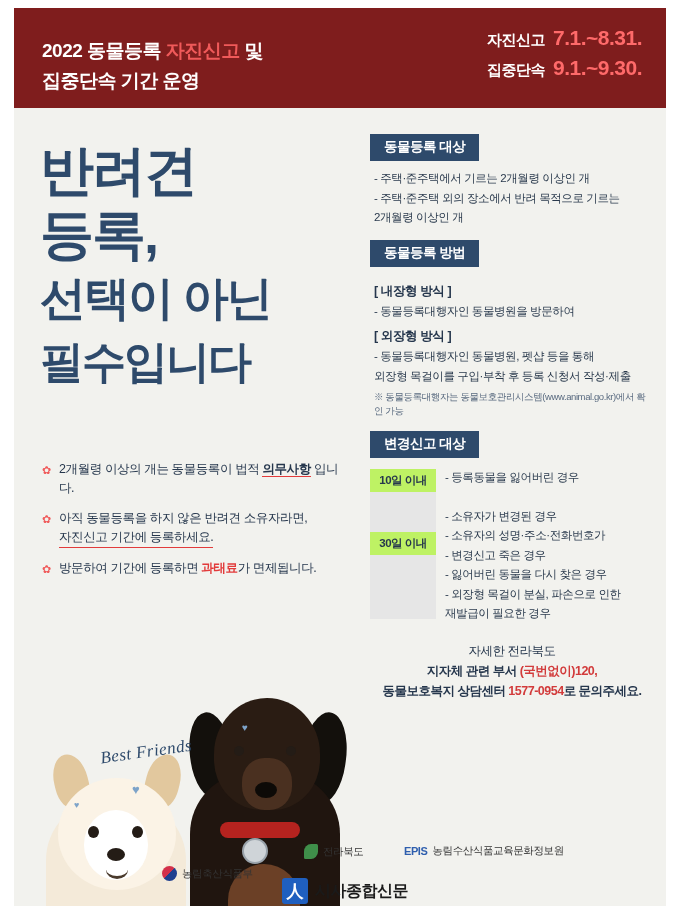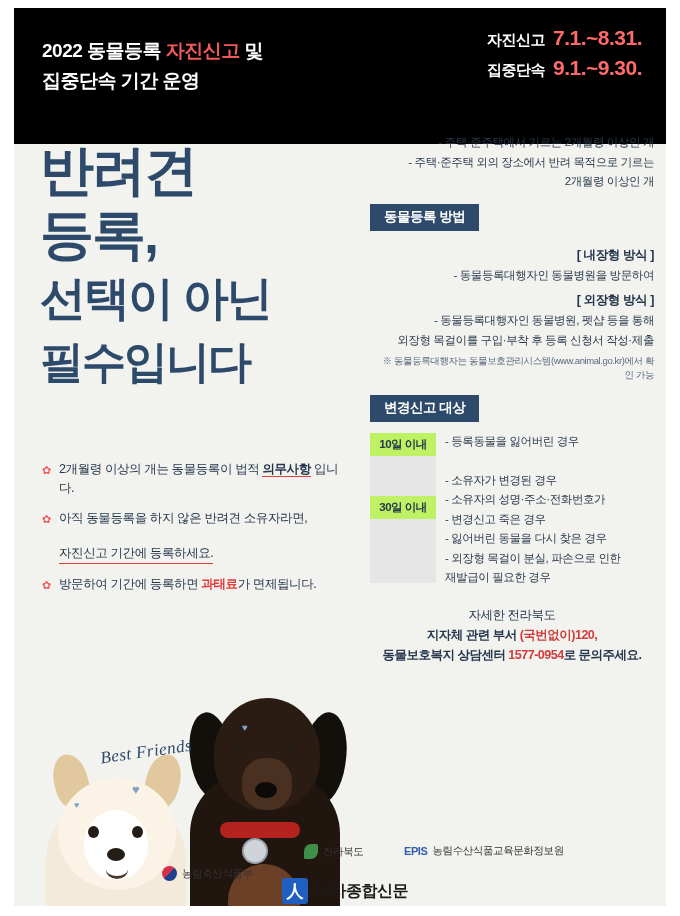"2022 동물등록 자진신고 및" .header { background: #000000 -> #7f1d1d; height: 136px -> 100px }
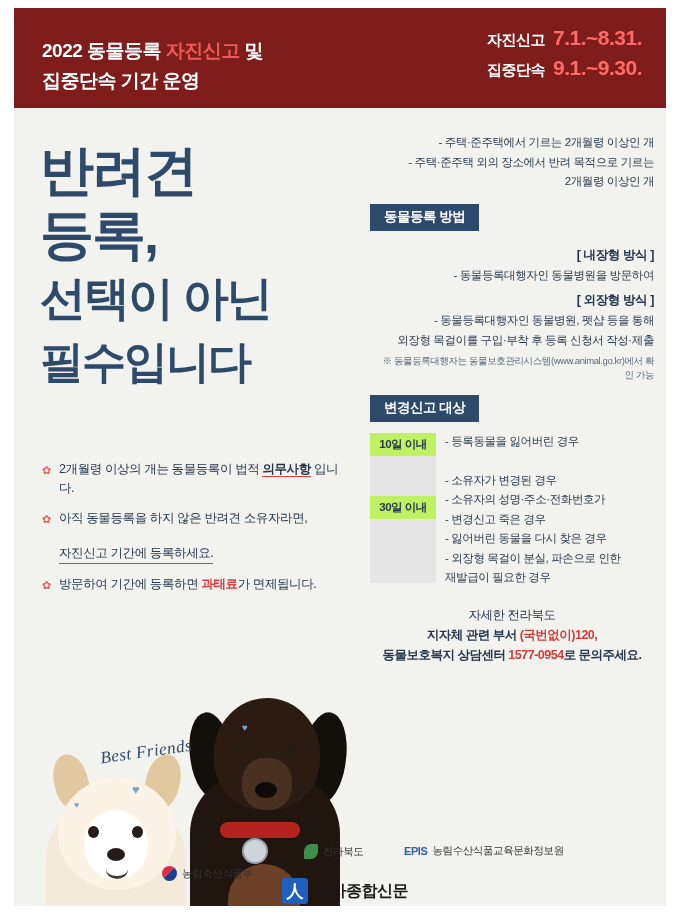"동물등록 대상" div.sec-head { html: none -> <div>동물등록 대상</div> }
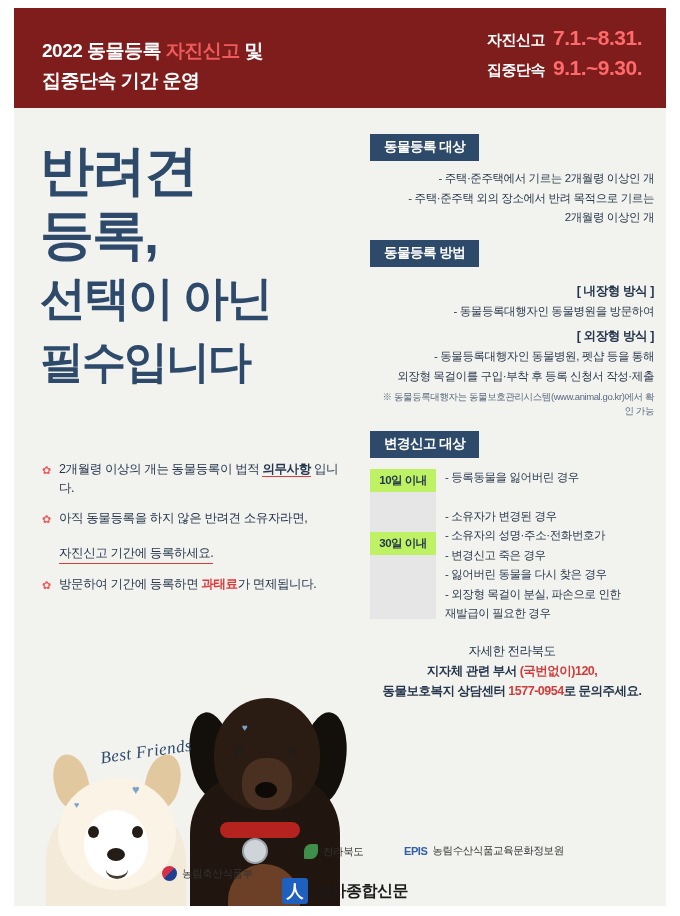"- 주택·준주택에서 기르는 2개월령 이상인" .sec-body { text-align: right -> none }
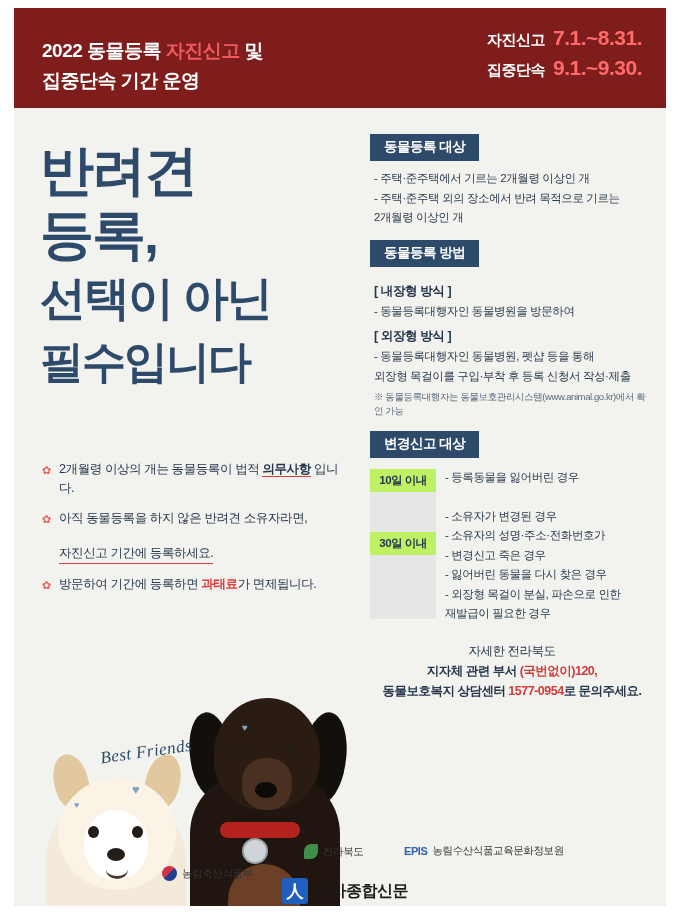"자진신고 기간에 등록하세요." div.underline-red { margin-top: 16px -> none }
